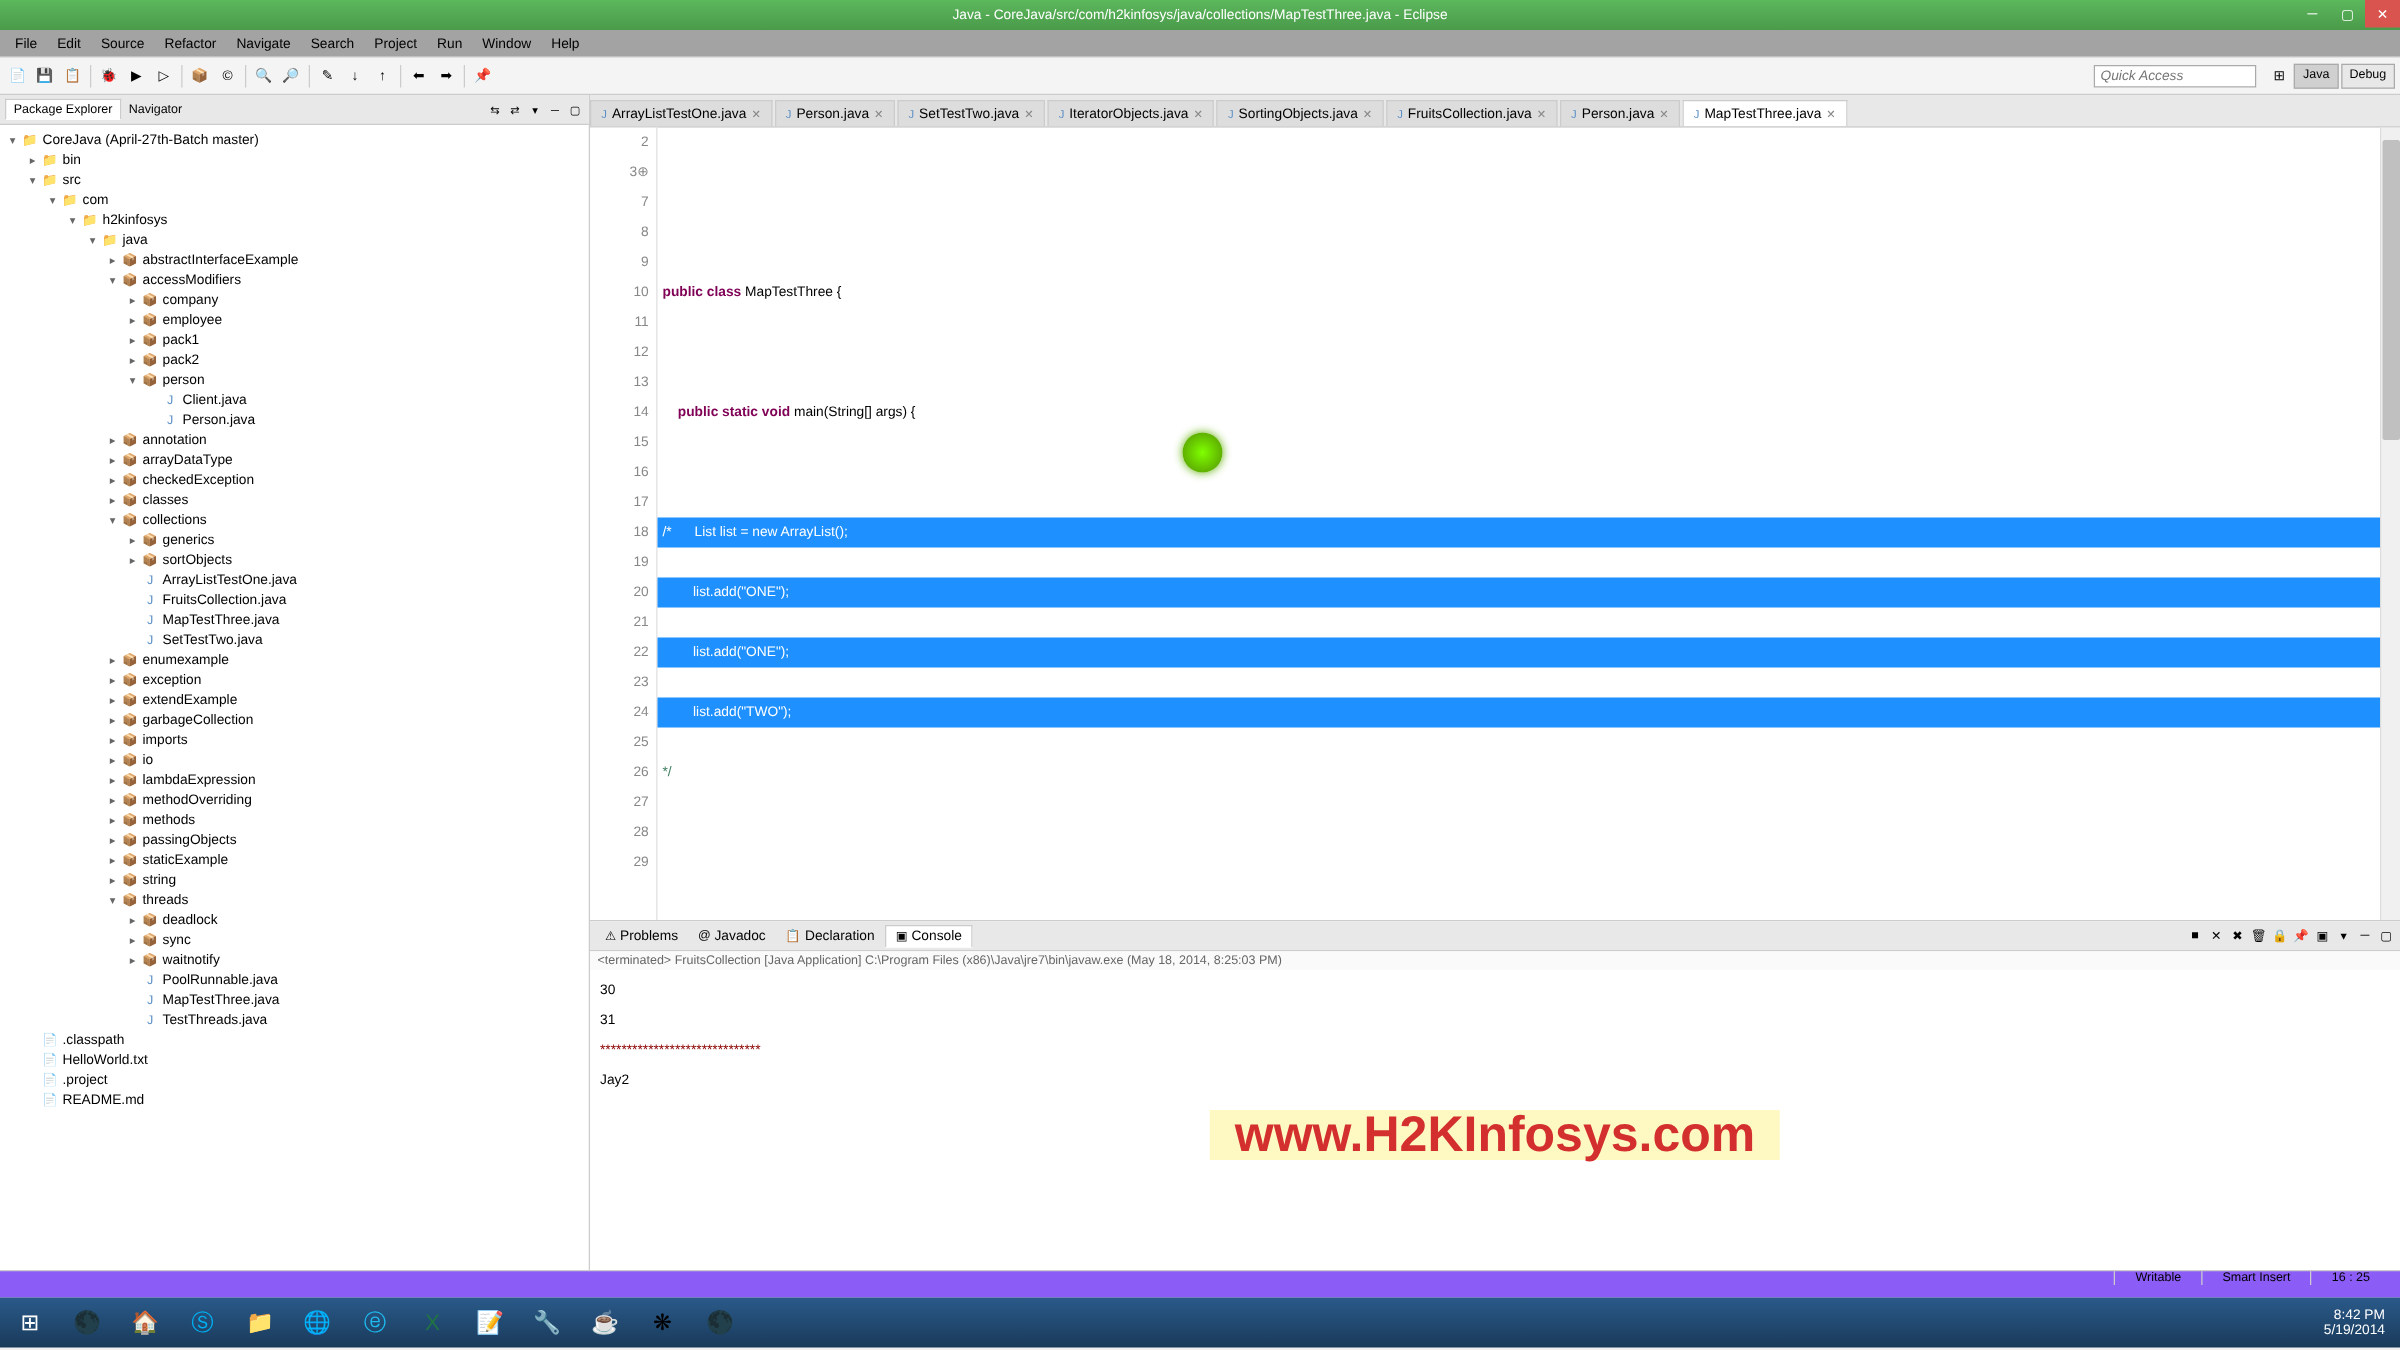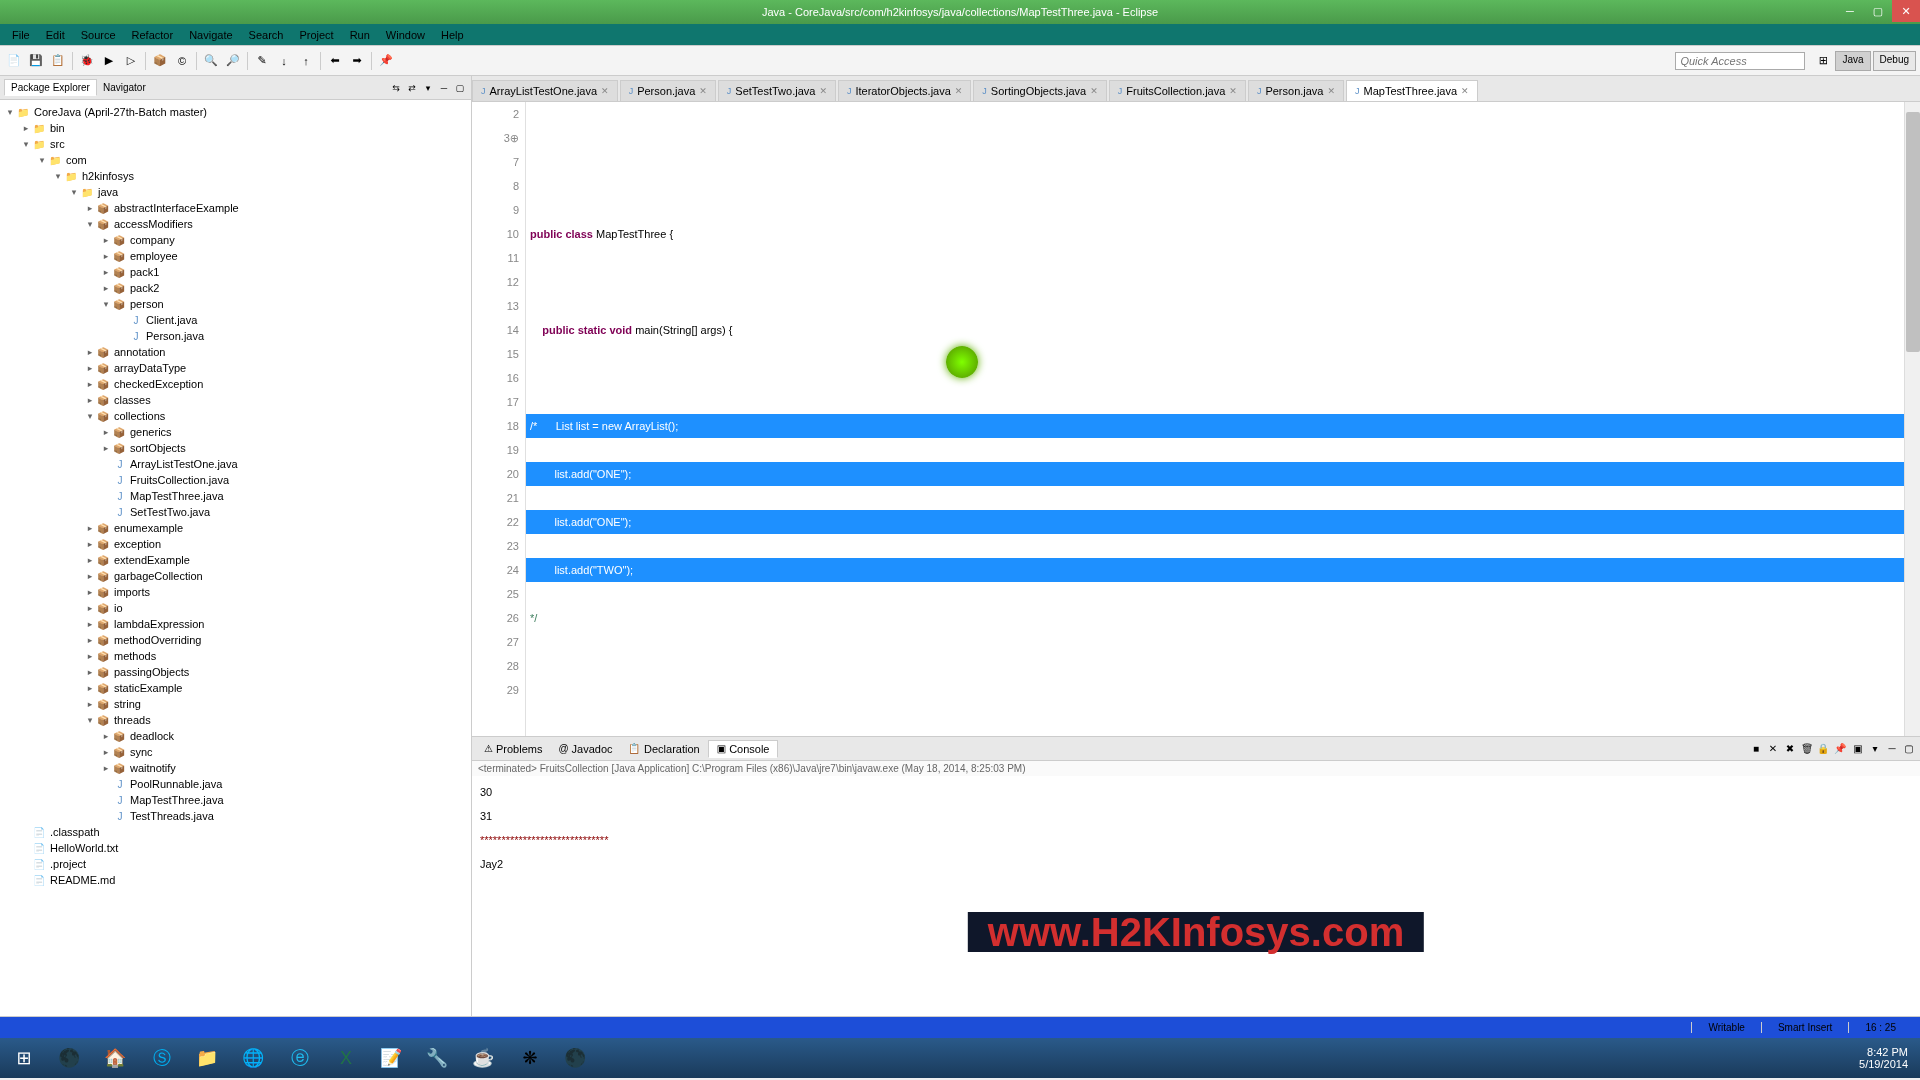"File" .menubar { background: #0f766e -> #a3a3a3 }
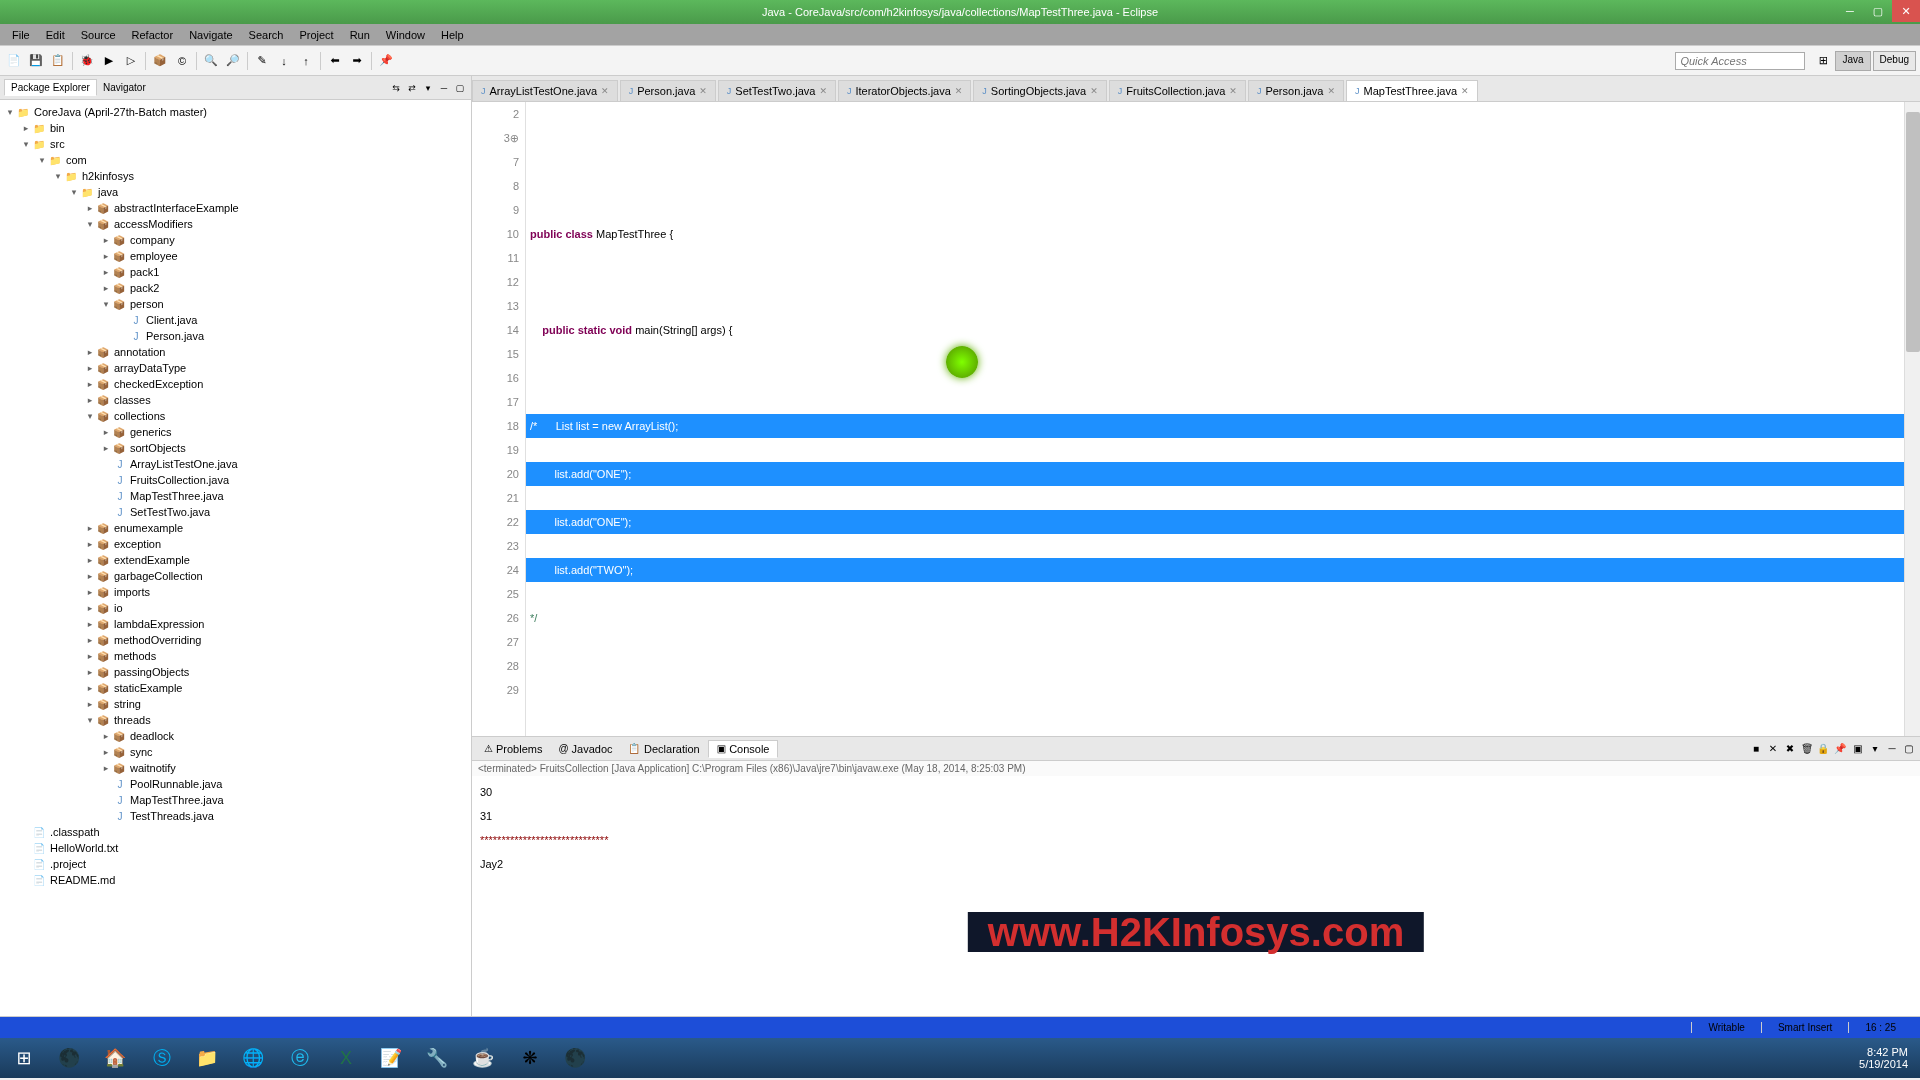"www.H2KInfosys.com" .watermark { background: #0f172a -> #fef9c3; margin-top: 24px -> none }
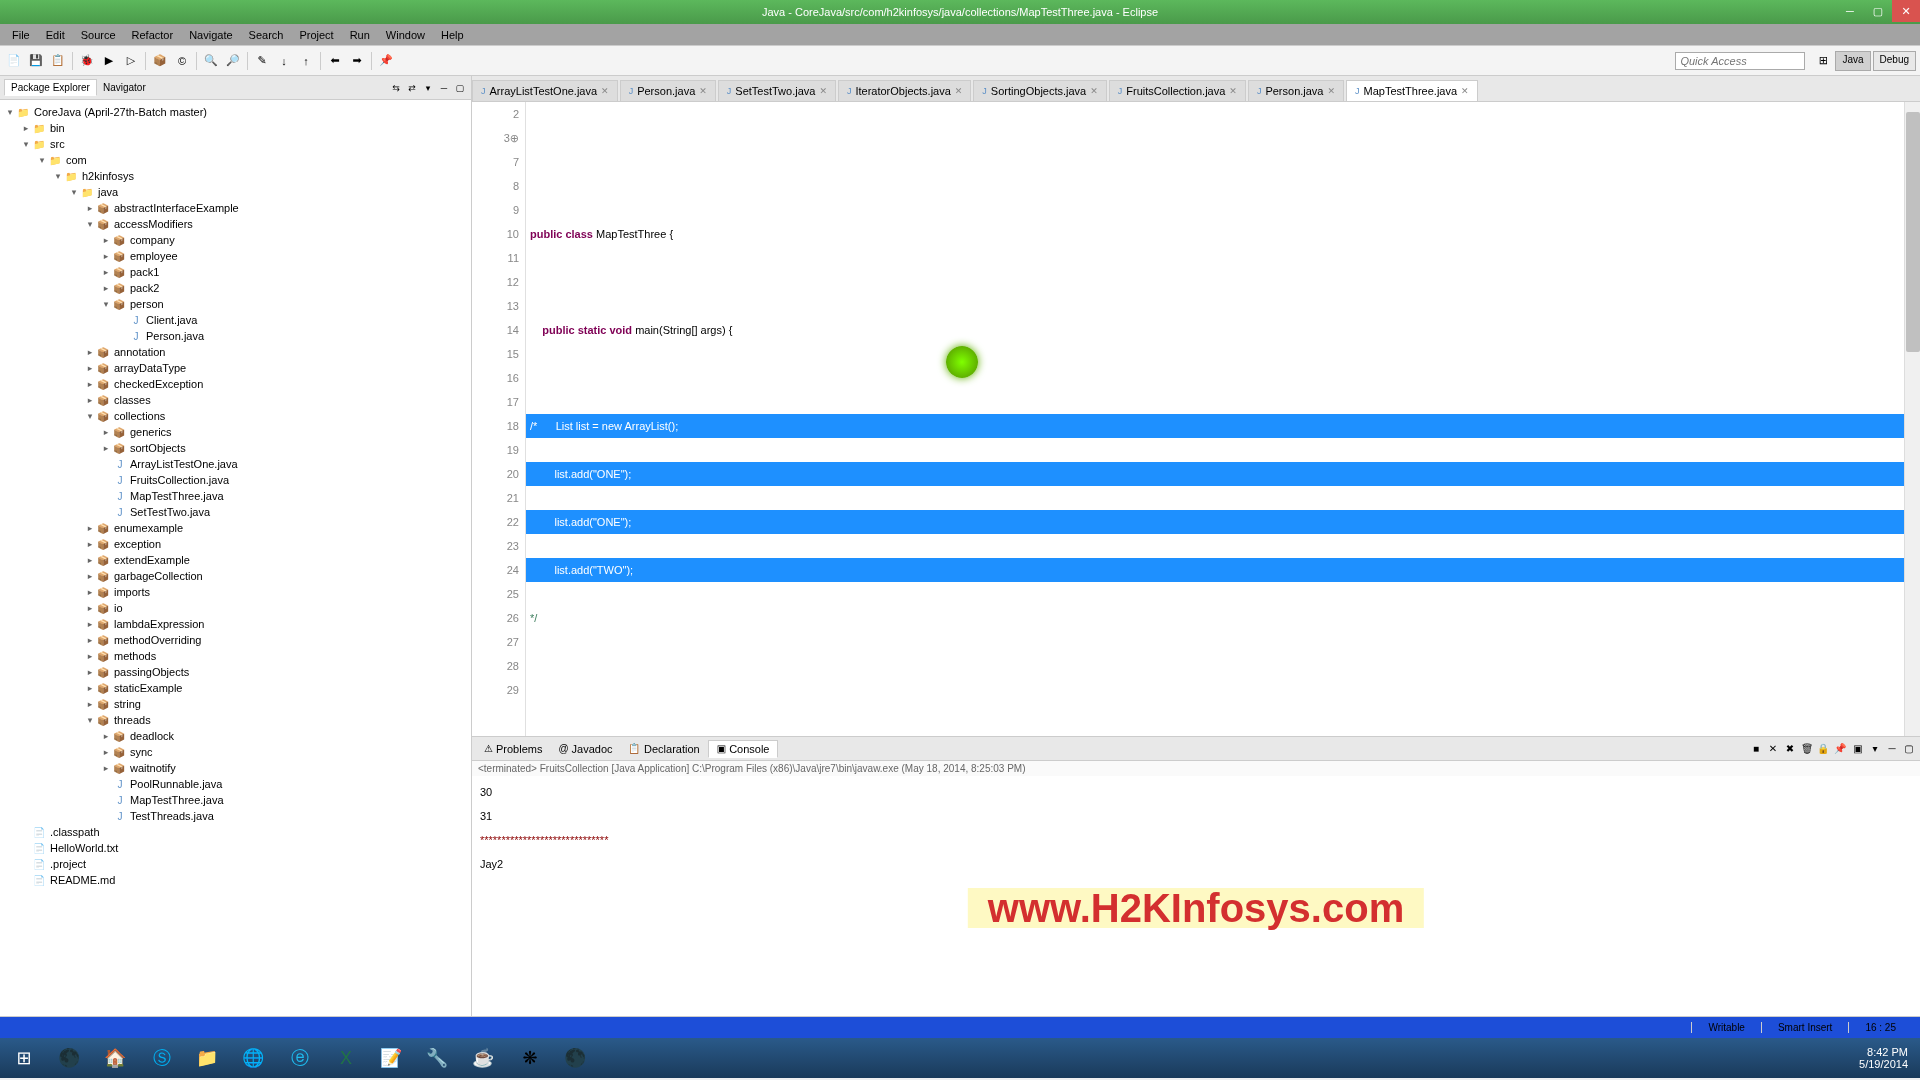"Writable" .statusbar { align-items: center -> flex-start; background: #1d4ed8 -> #8b5cf6 }
